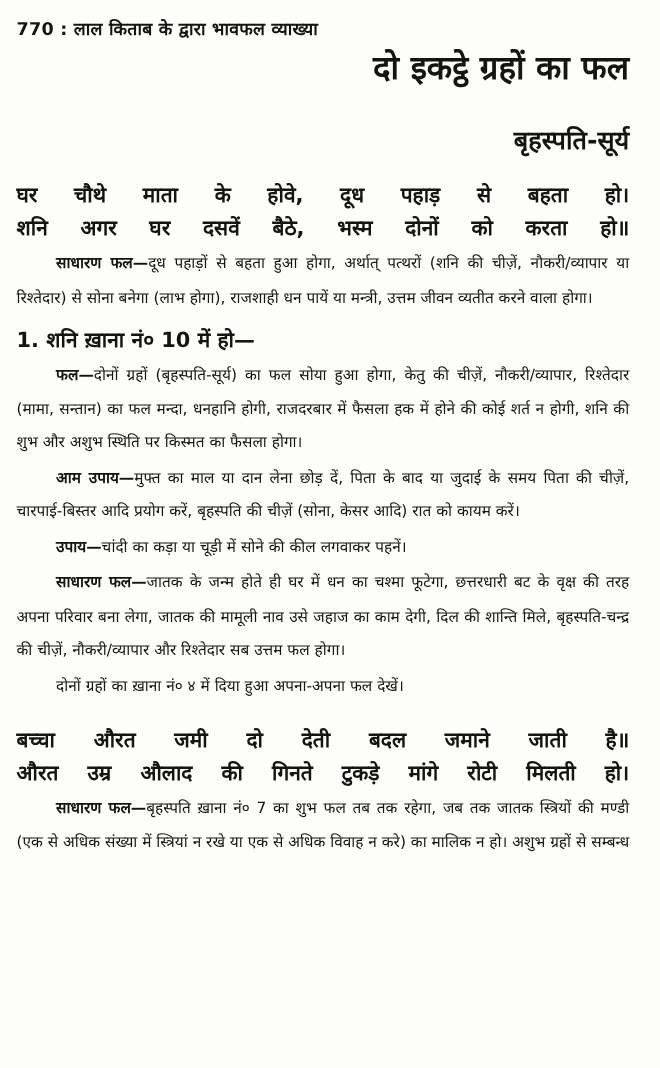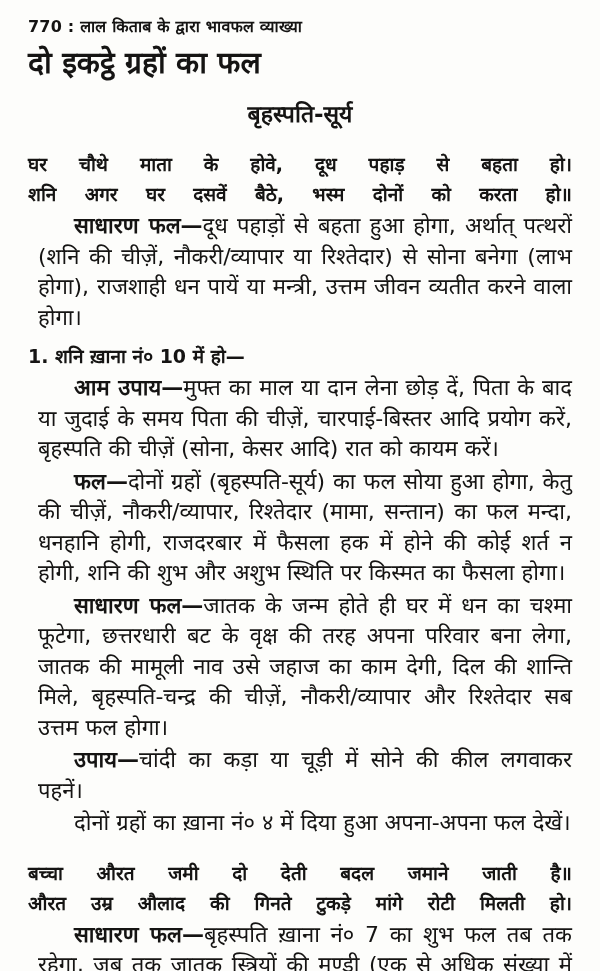"770 : लाल किताब के" .page { padding: 14px 28px 10px 28px -> 14px 28px 10px 15px }
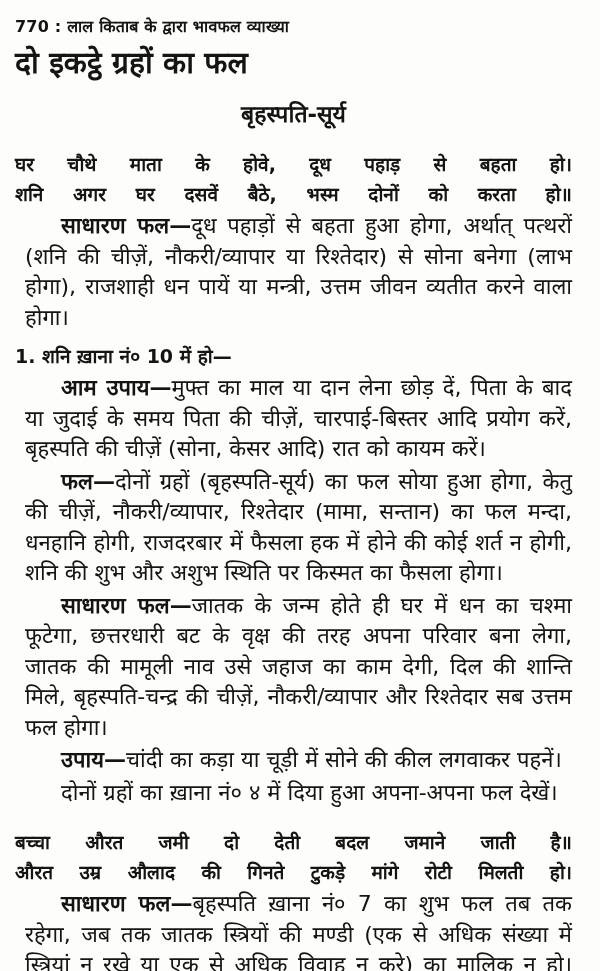"दो इकट्ठे ग्रहों का फल" .page-title { text-align: left -> right }
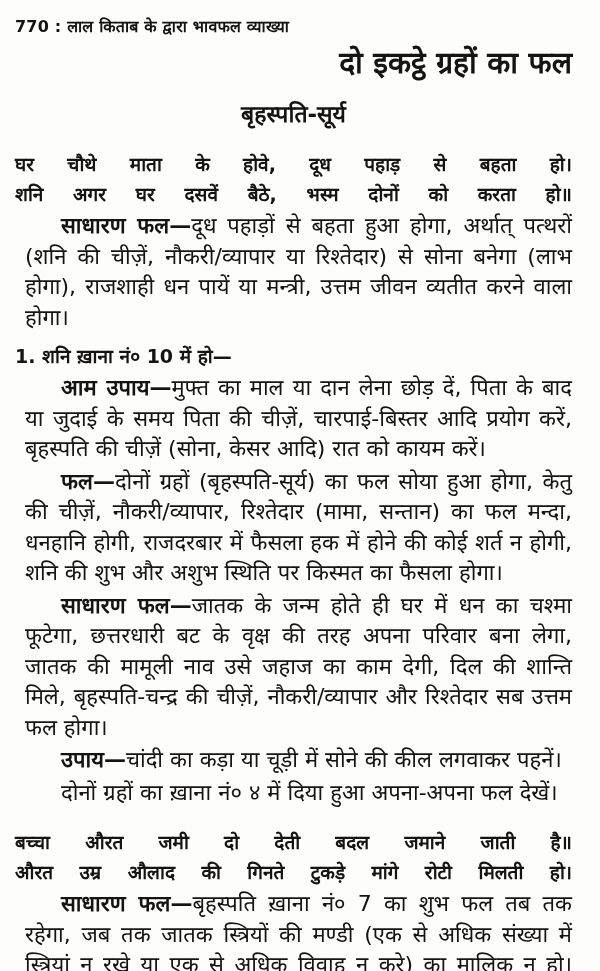"बृहस्पति-सूर्य" .section-heading { margin-top: 14px -> 28px; text-align: center -> right }
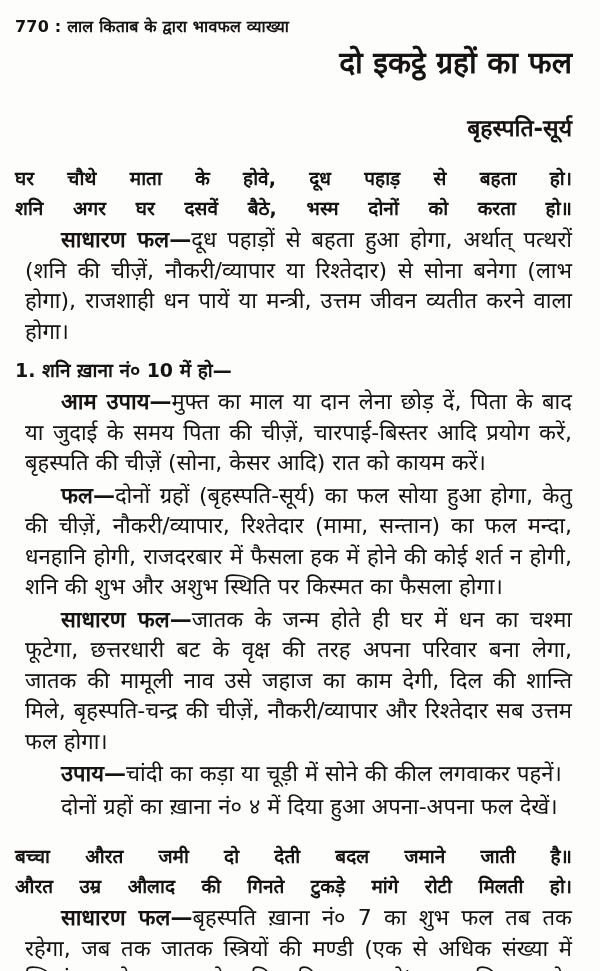"साधारण फल—दूध पहाड़ों से बहता" .para { font-size: 22px -> 14px; margin-left: 10px -> none }
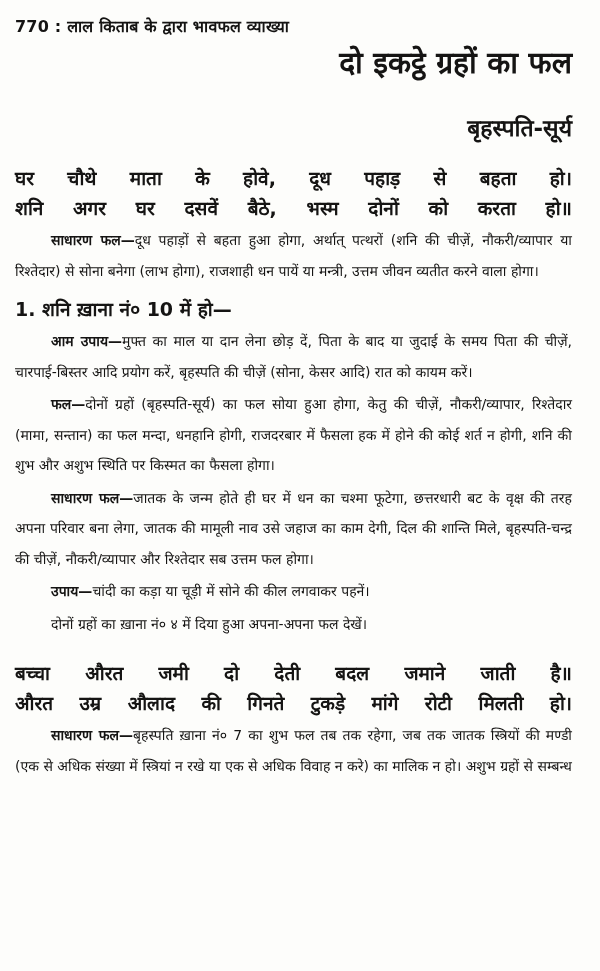"आम उपाय—मुफ्त का माल या" p.para { order: before "फल—दोनों ग्रहों (बृहस्पति-सूर्य) का फल" -> after "फल—दोनों ग्रहों (बृहस्पति-सूर्य) का फल" }
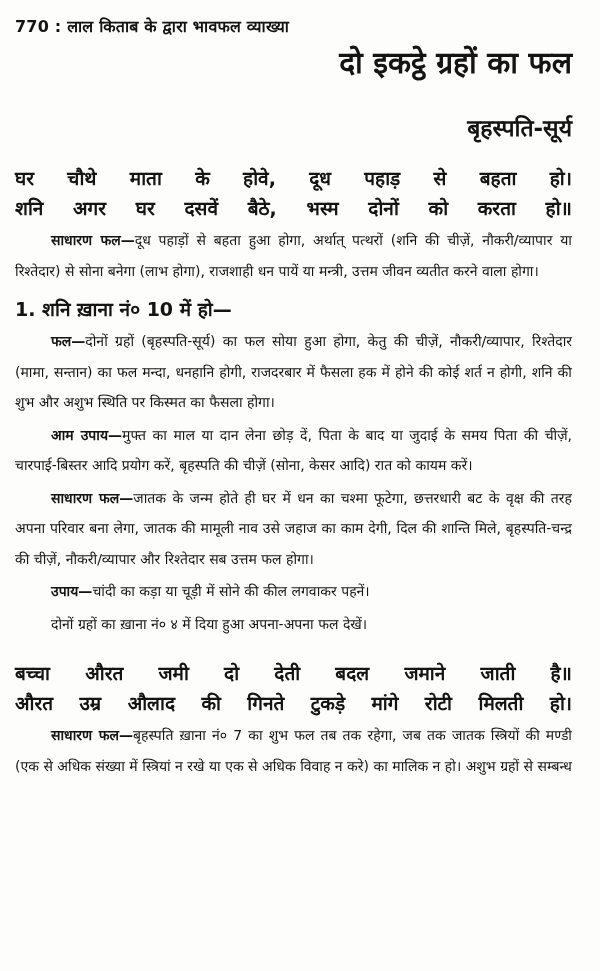"साधारण फल—जातक के जन्म होते" p.para { order: before "उपाय—चांदी का कड़ा या चूड़ी" -> after "उपाय—चांदी का कड़ा या चूड़ी" }
